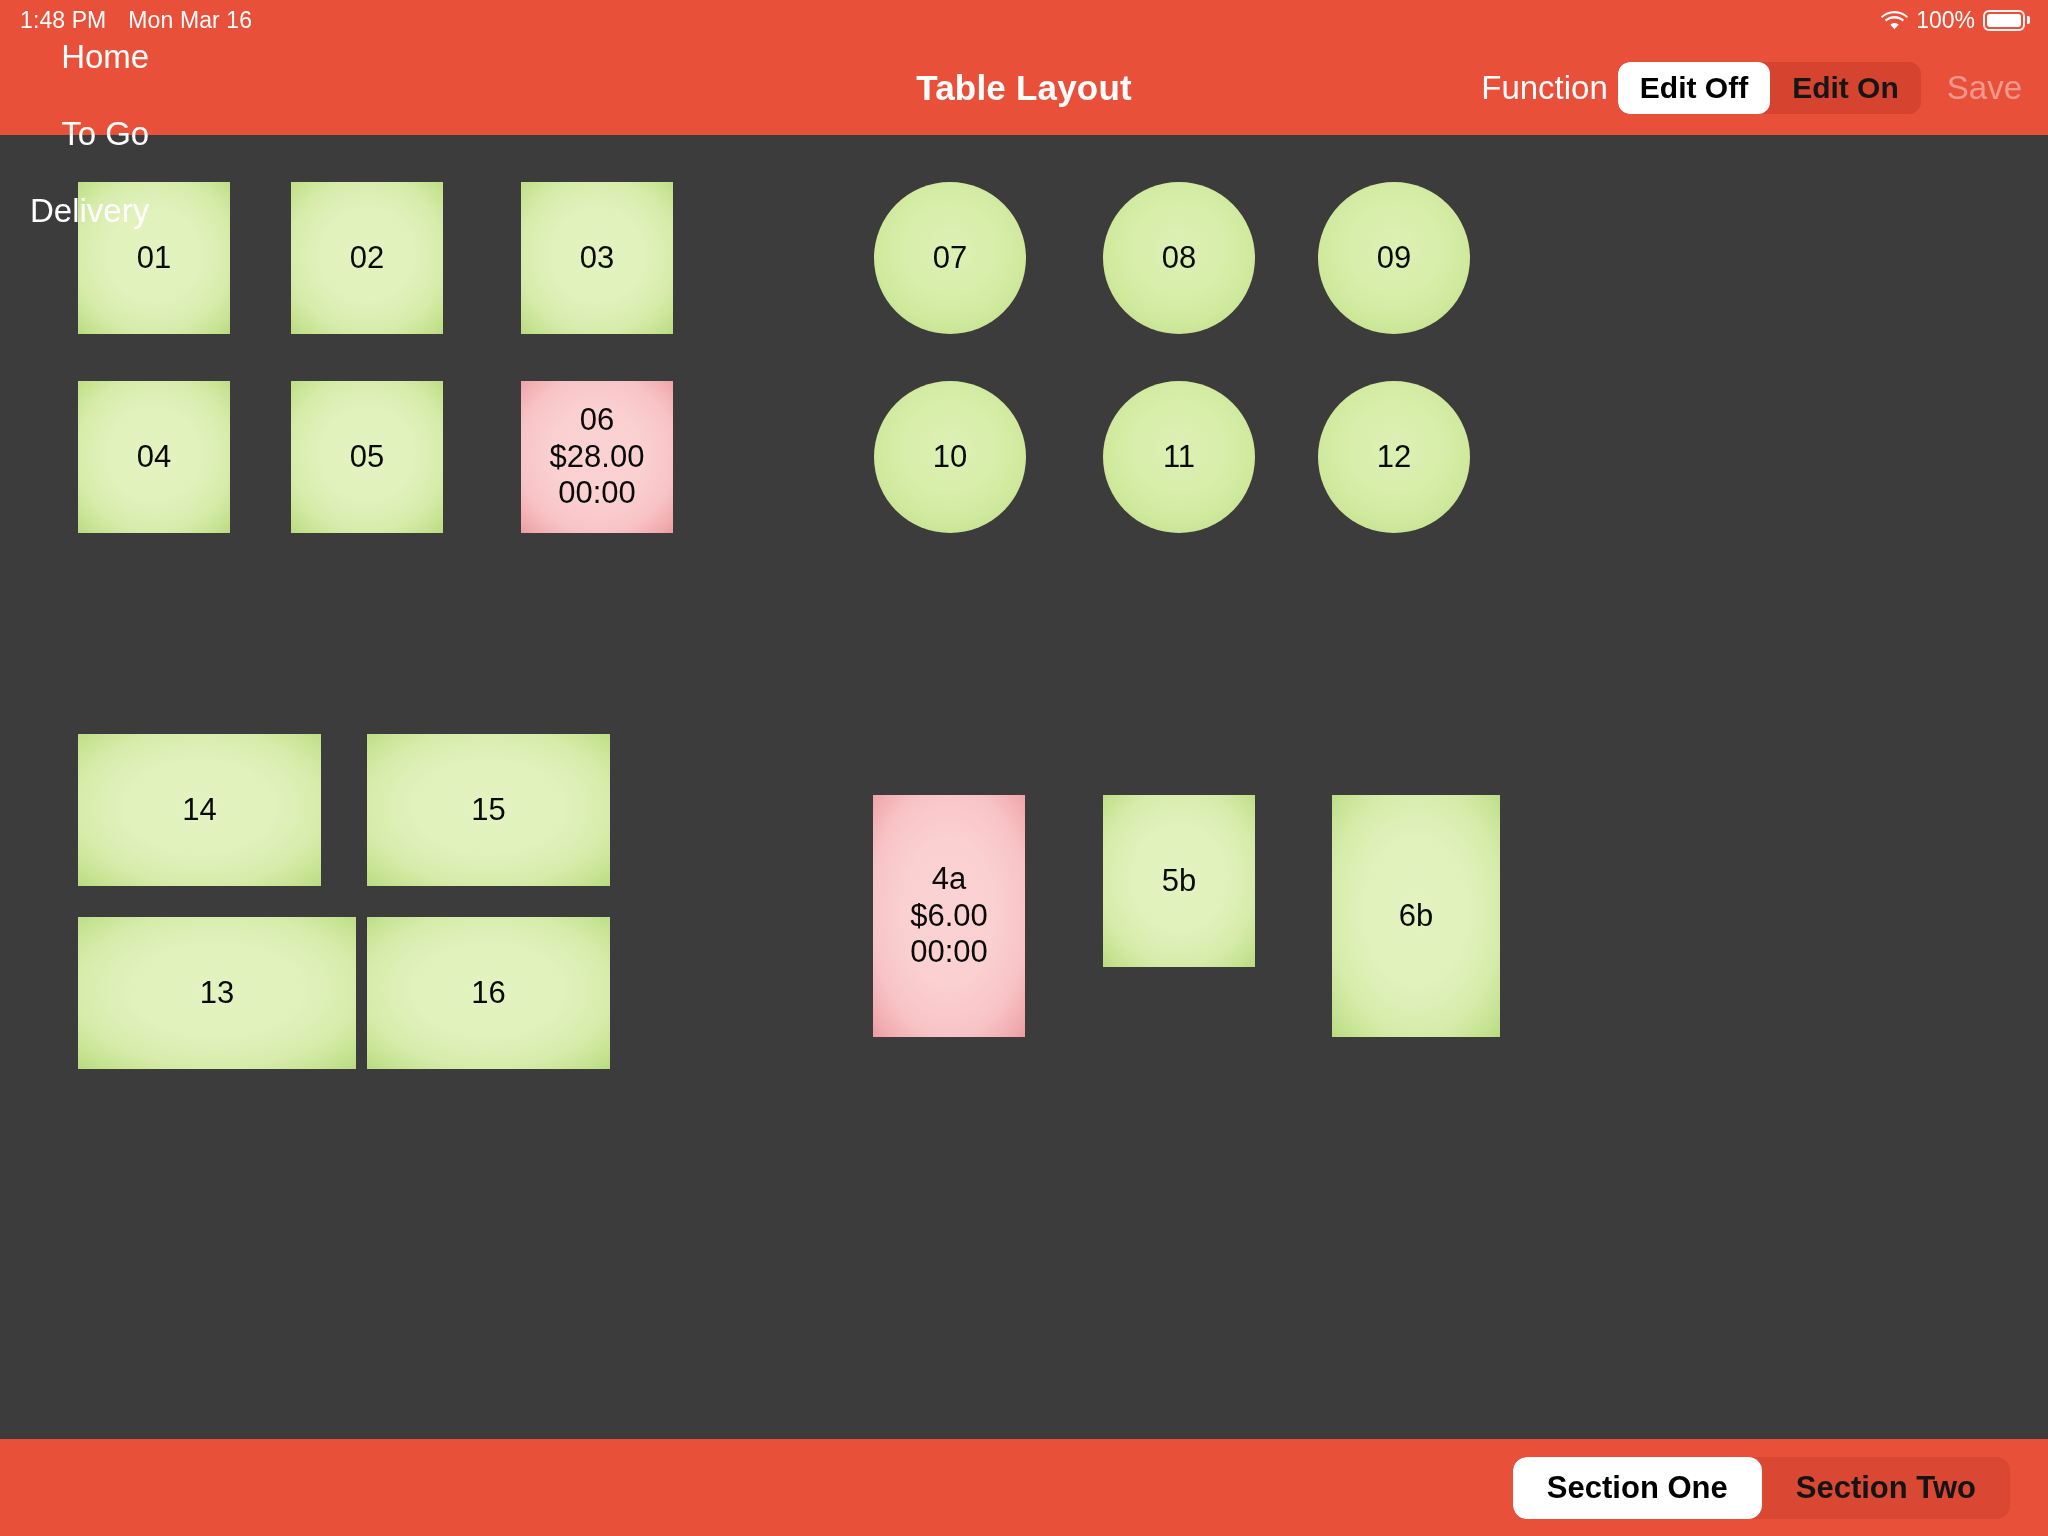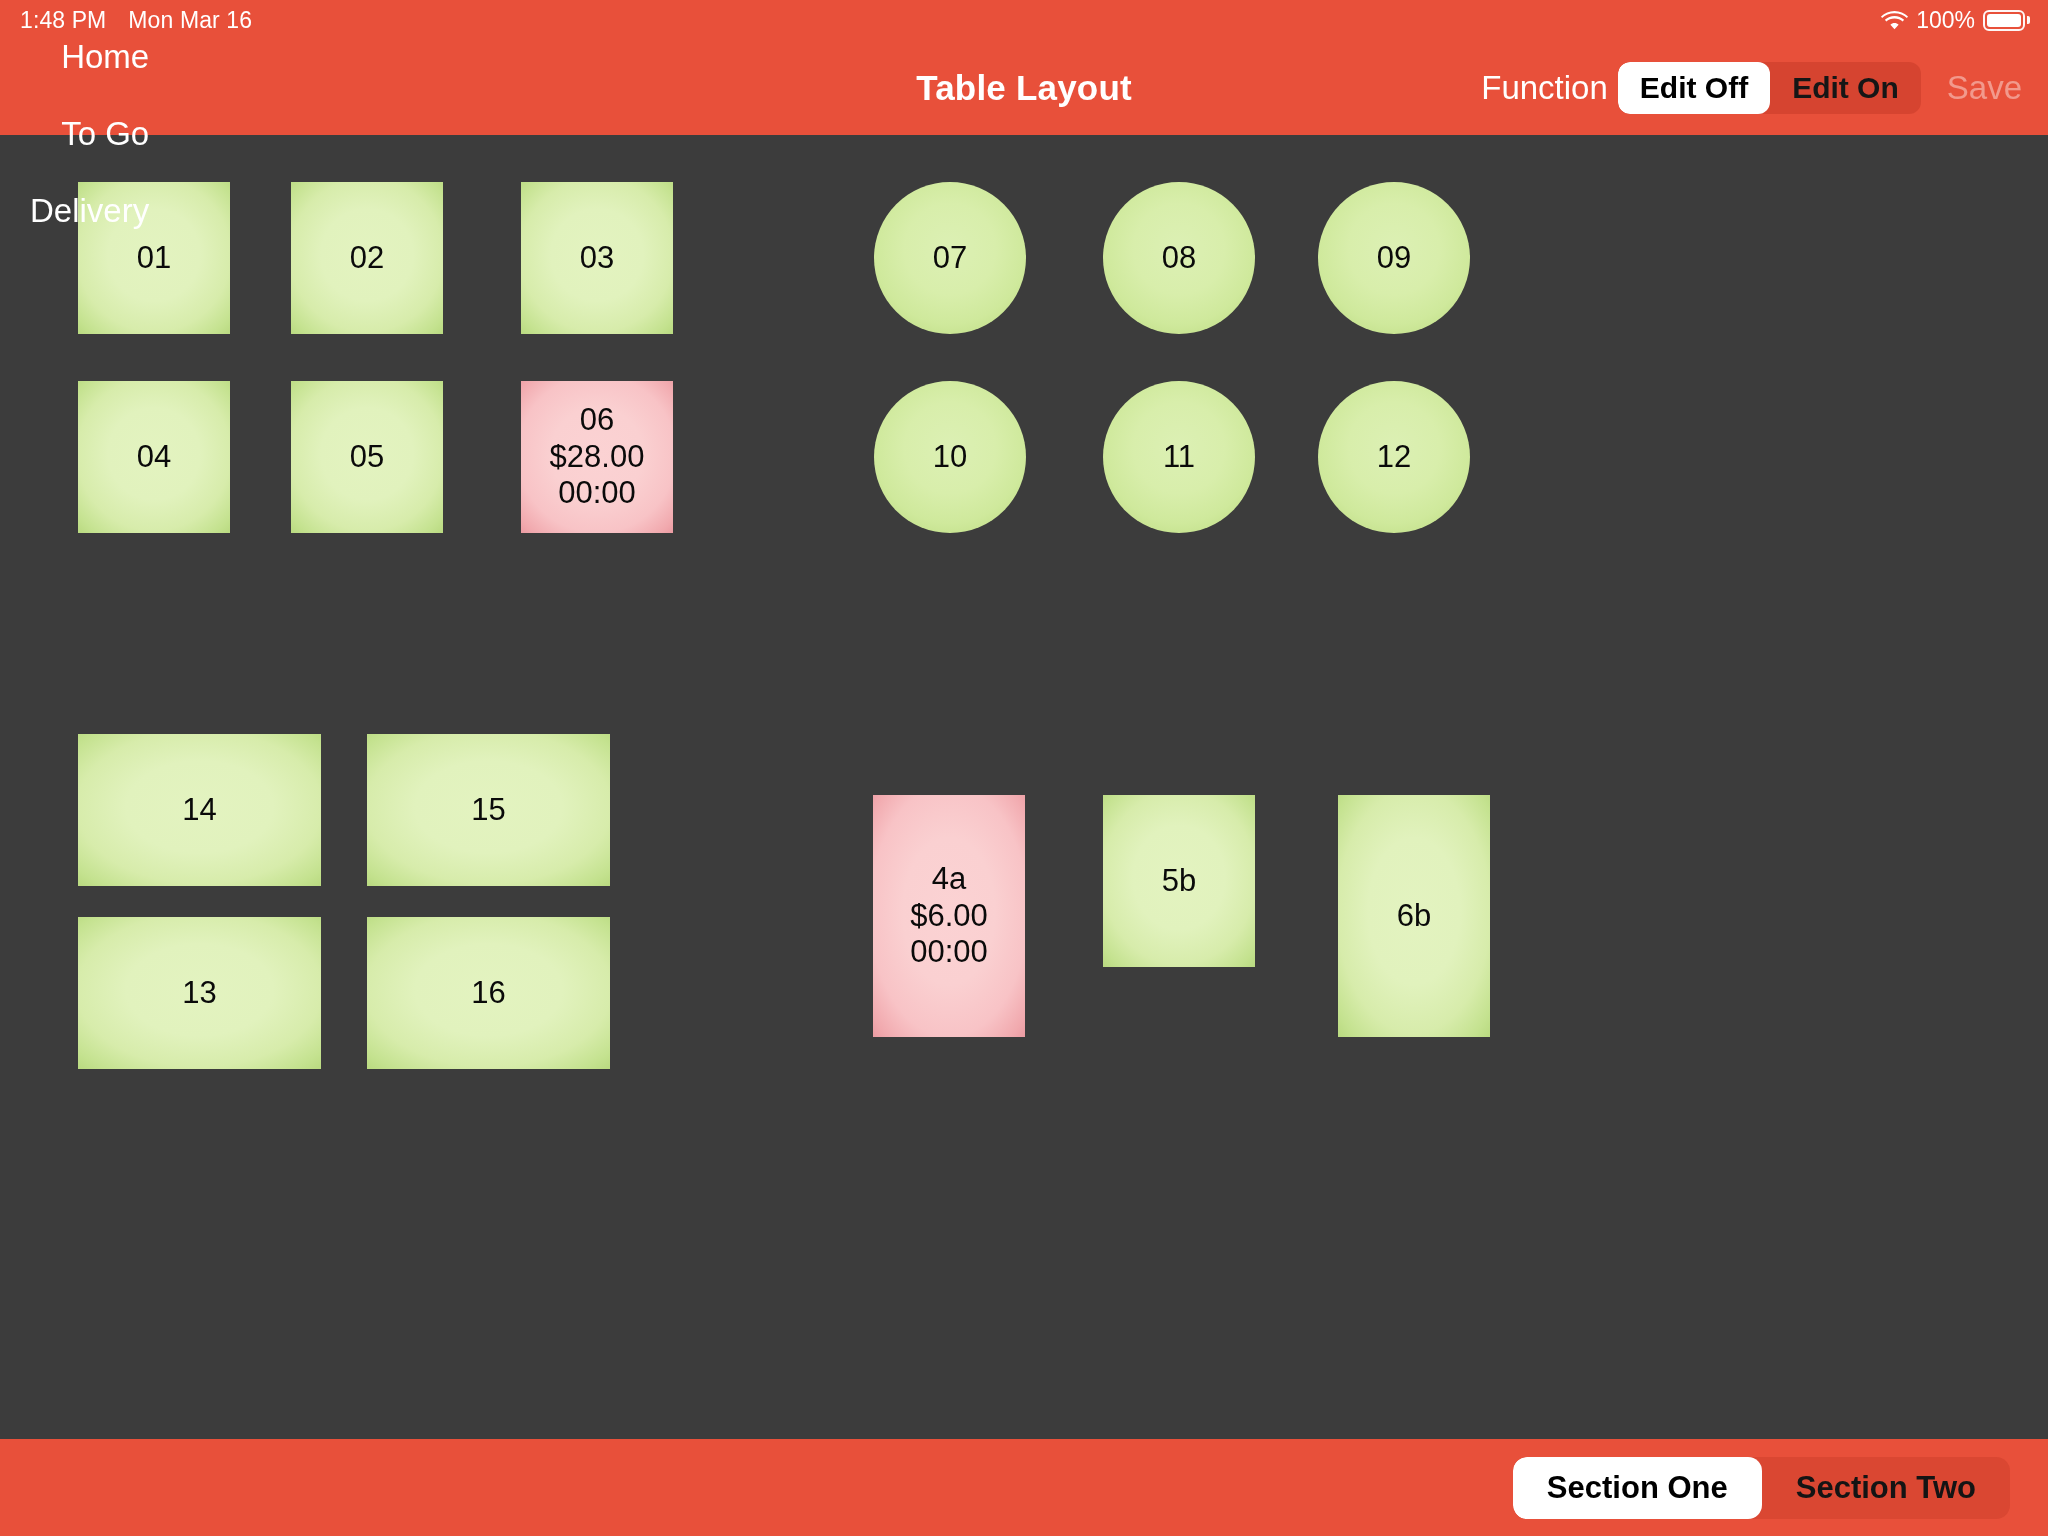"6b" div.table { margin-left: 6px -> none; width: 152px -> 168px }
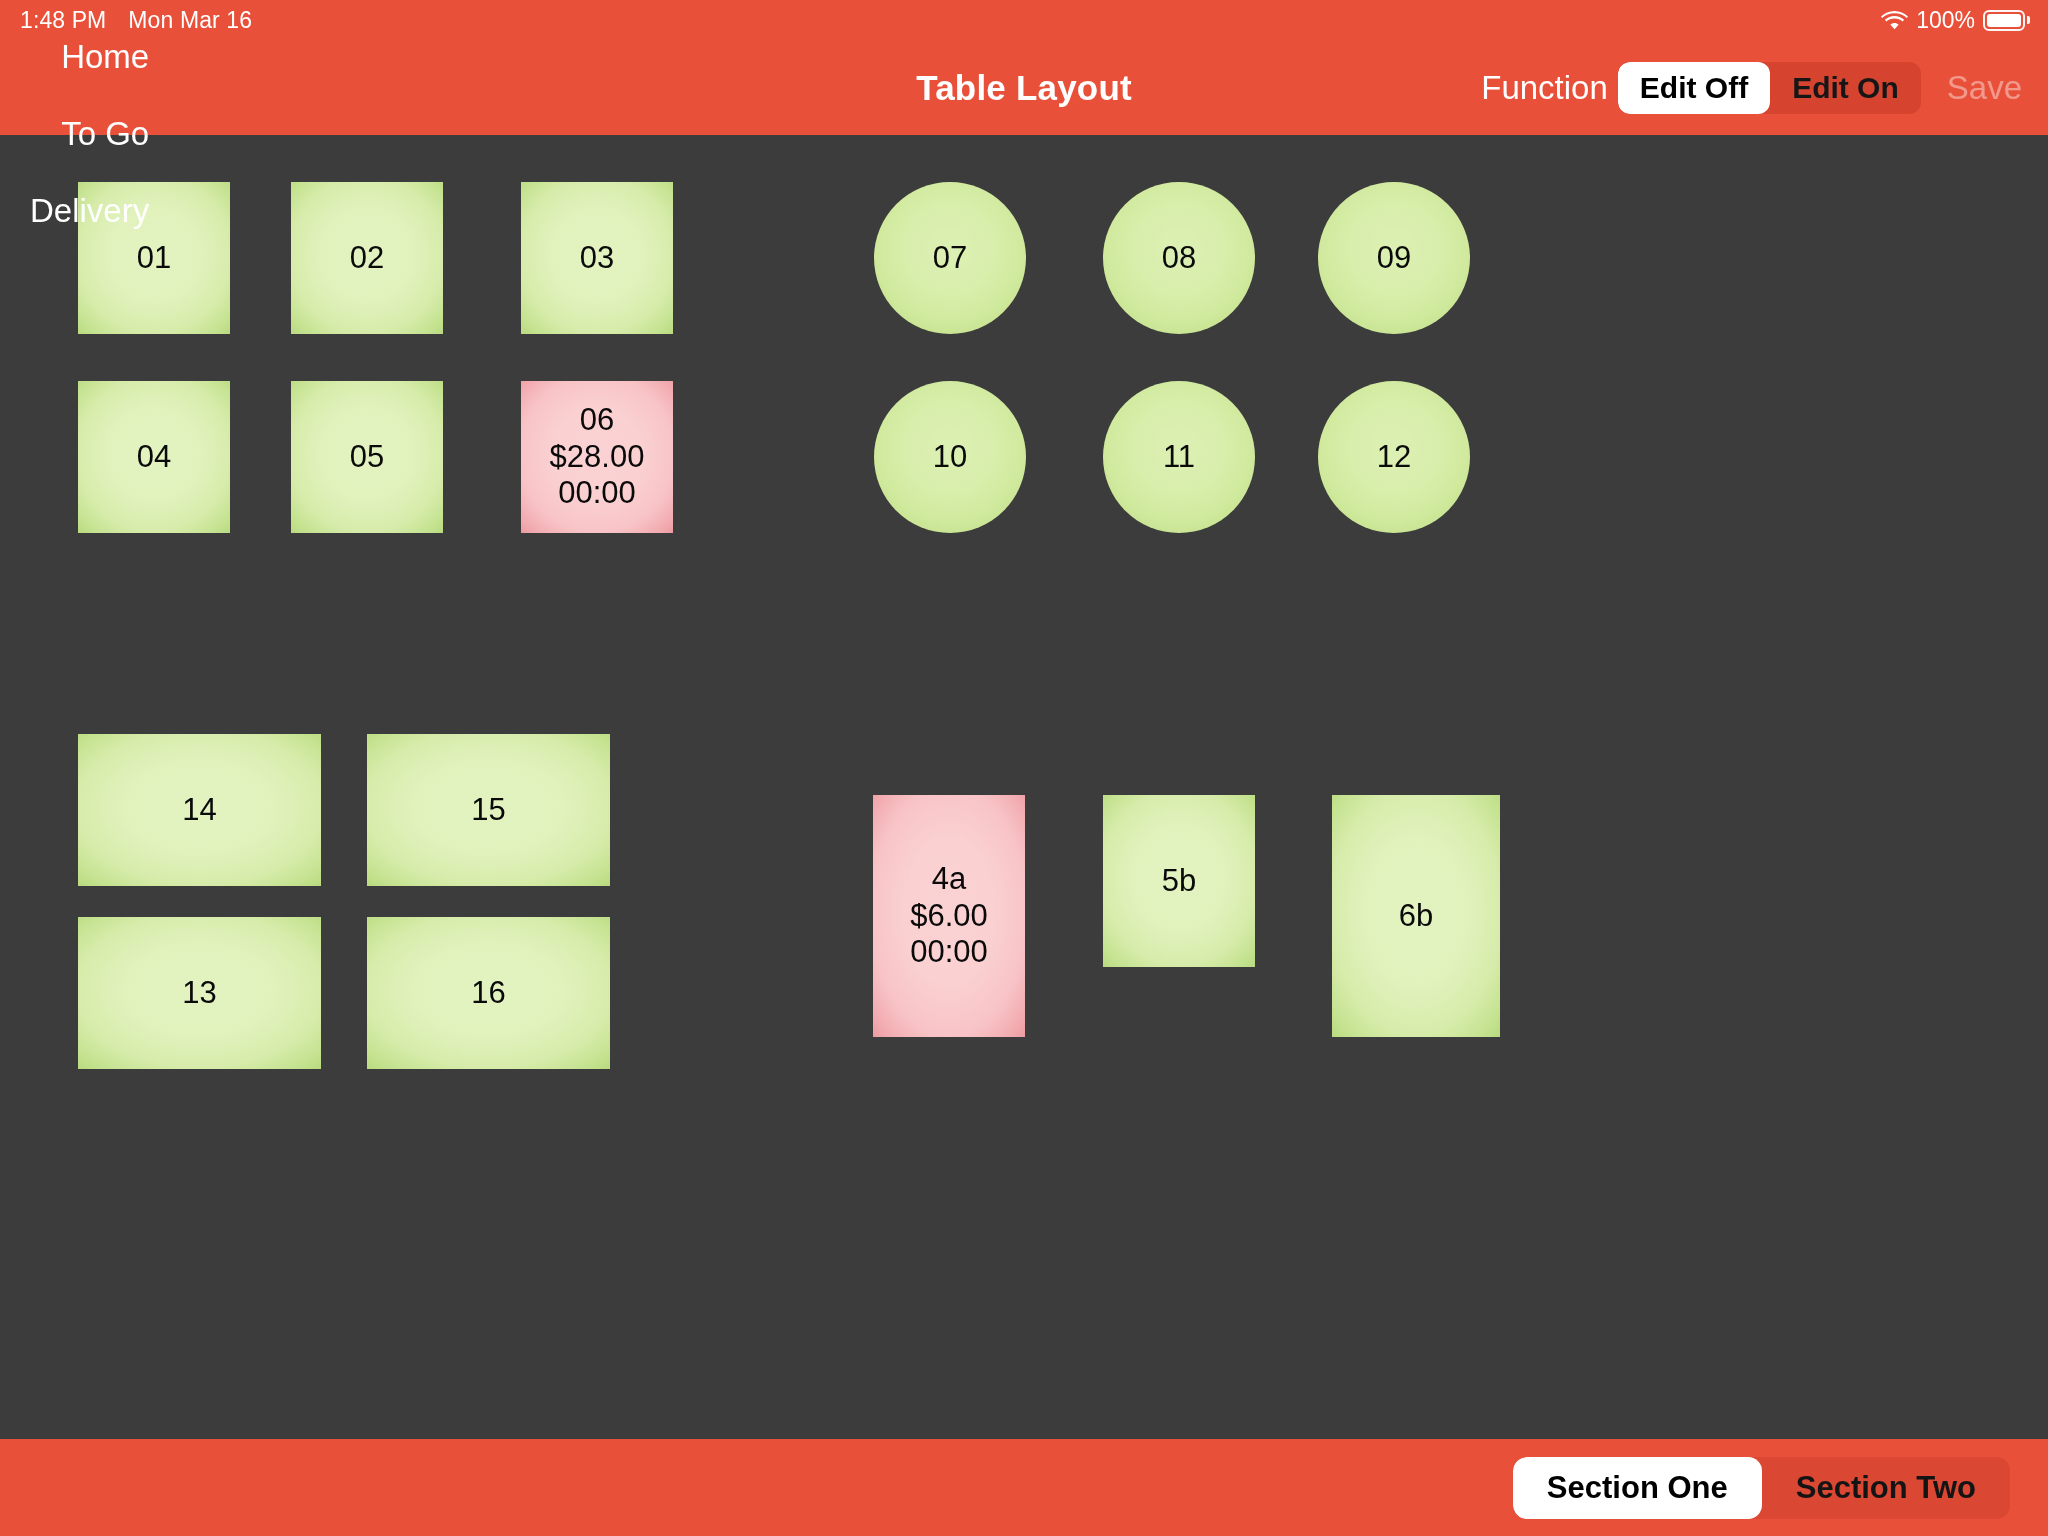"13" div.table { width: 243px -> 278px }
